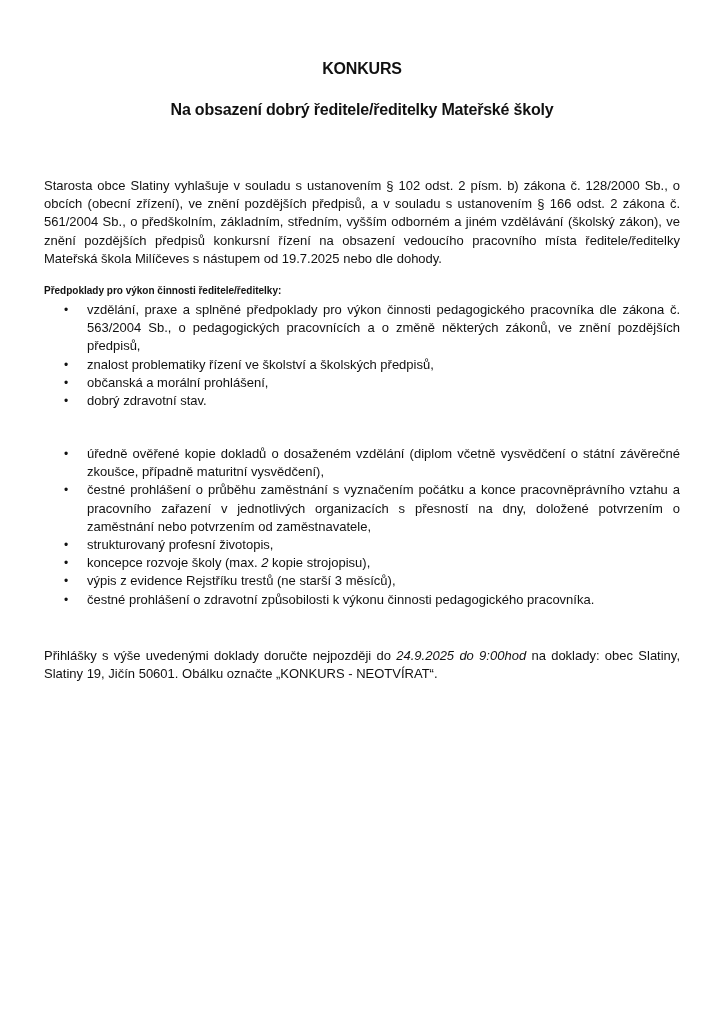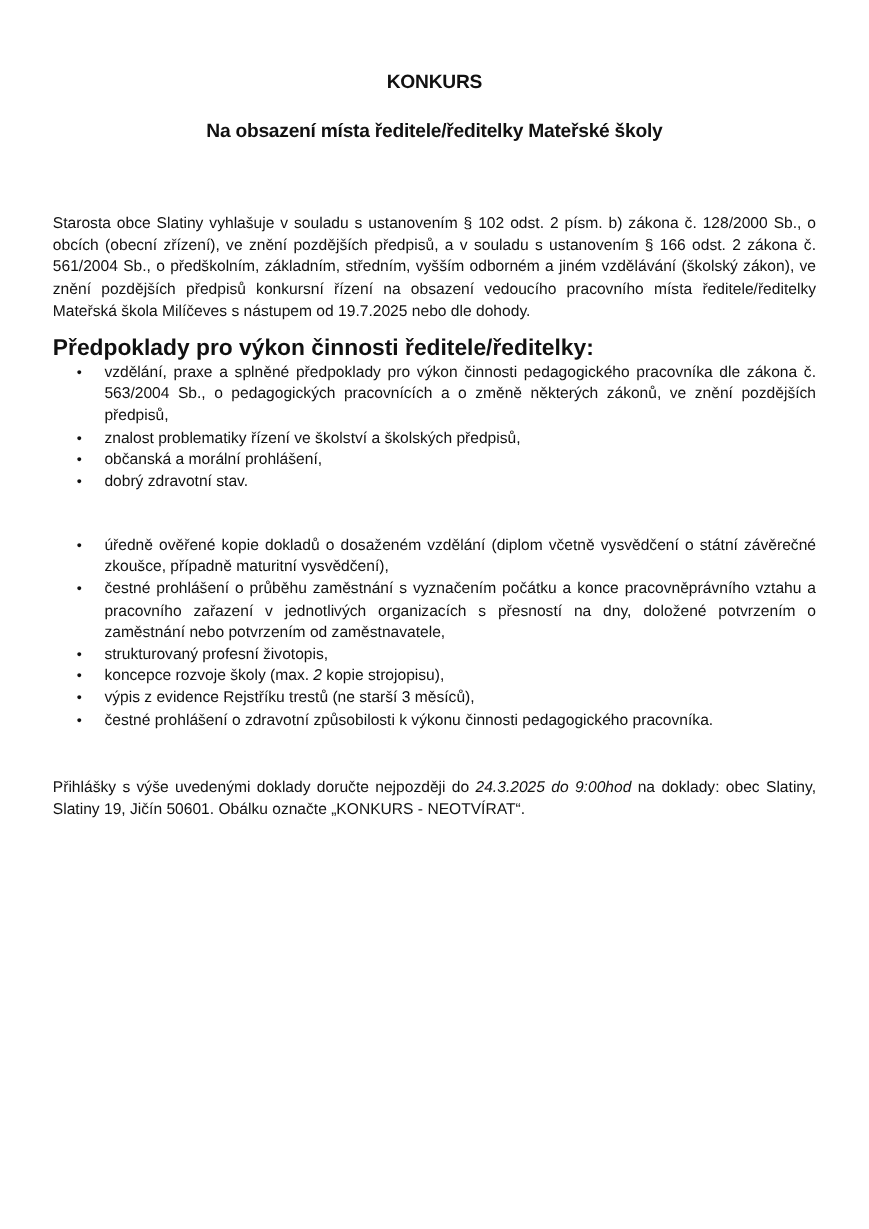"Na obsazení místa ředitele/ředitelky" div.title { text: místa -> dobrý }
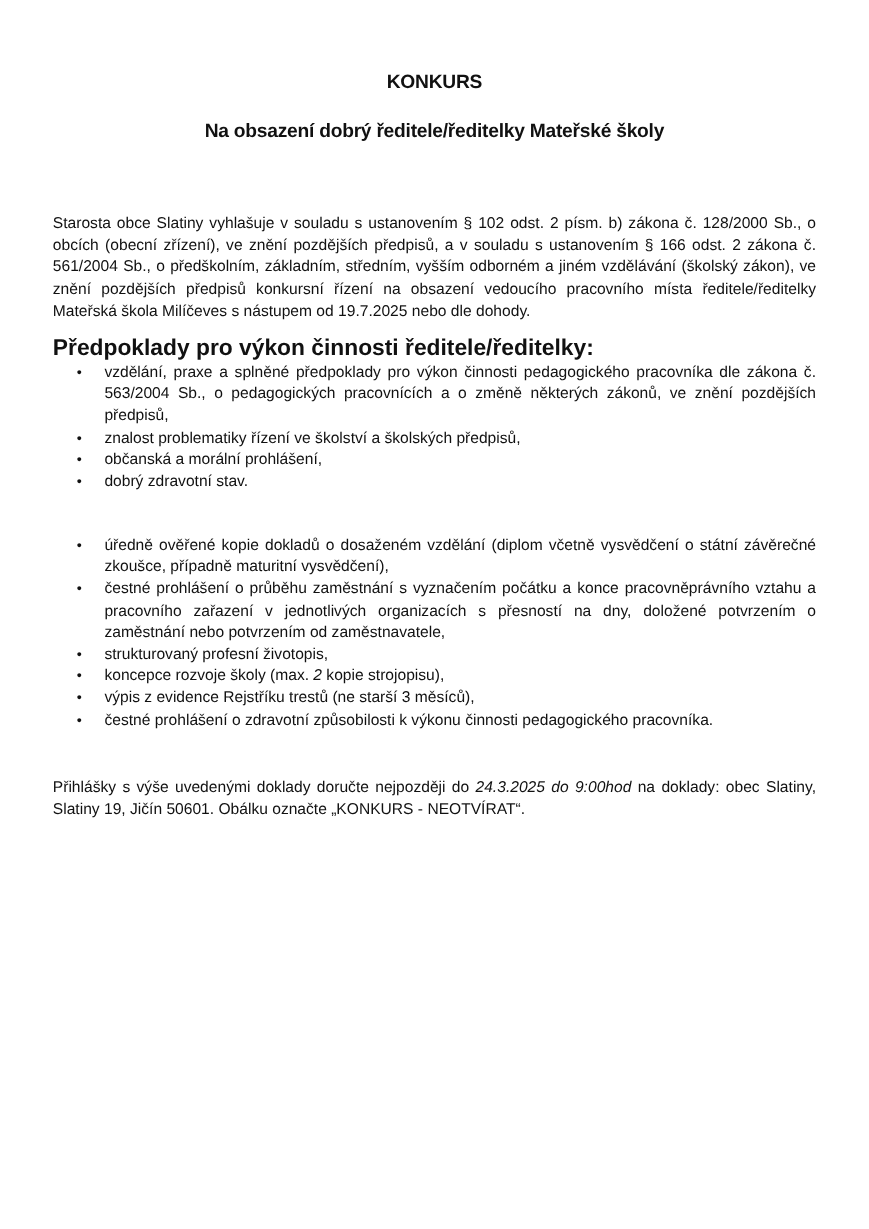"Předpoklady pro výkon činnosti" .heading { font-size: 19px -> 10px }
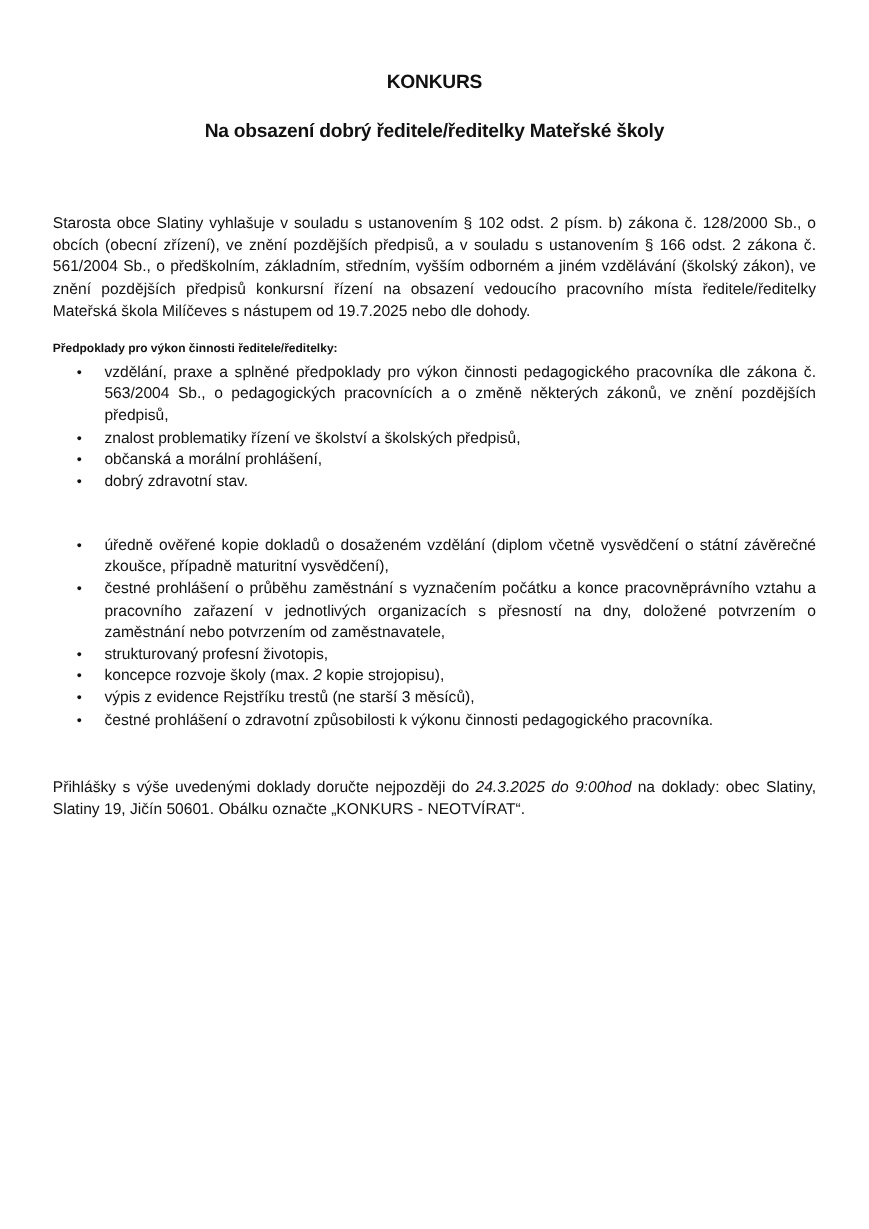"24.3.2025 do 9:00hod" i { text: 24.3.2025 -> 24.9.2025 }
